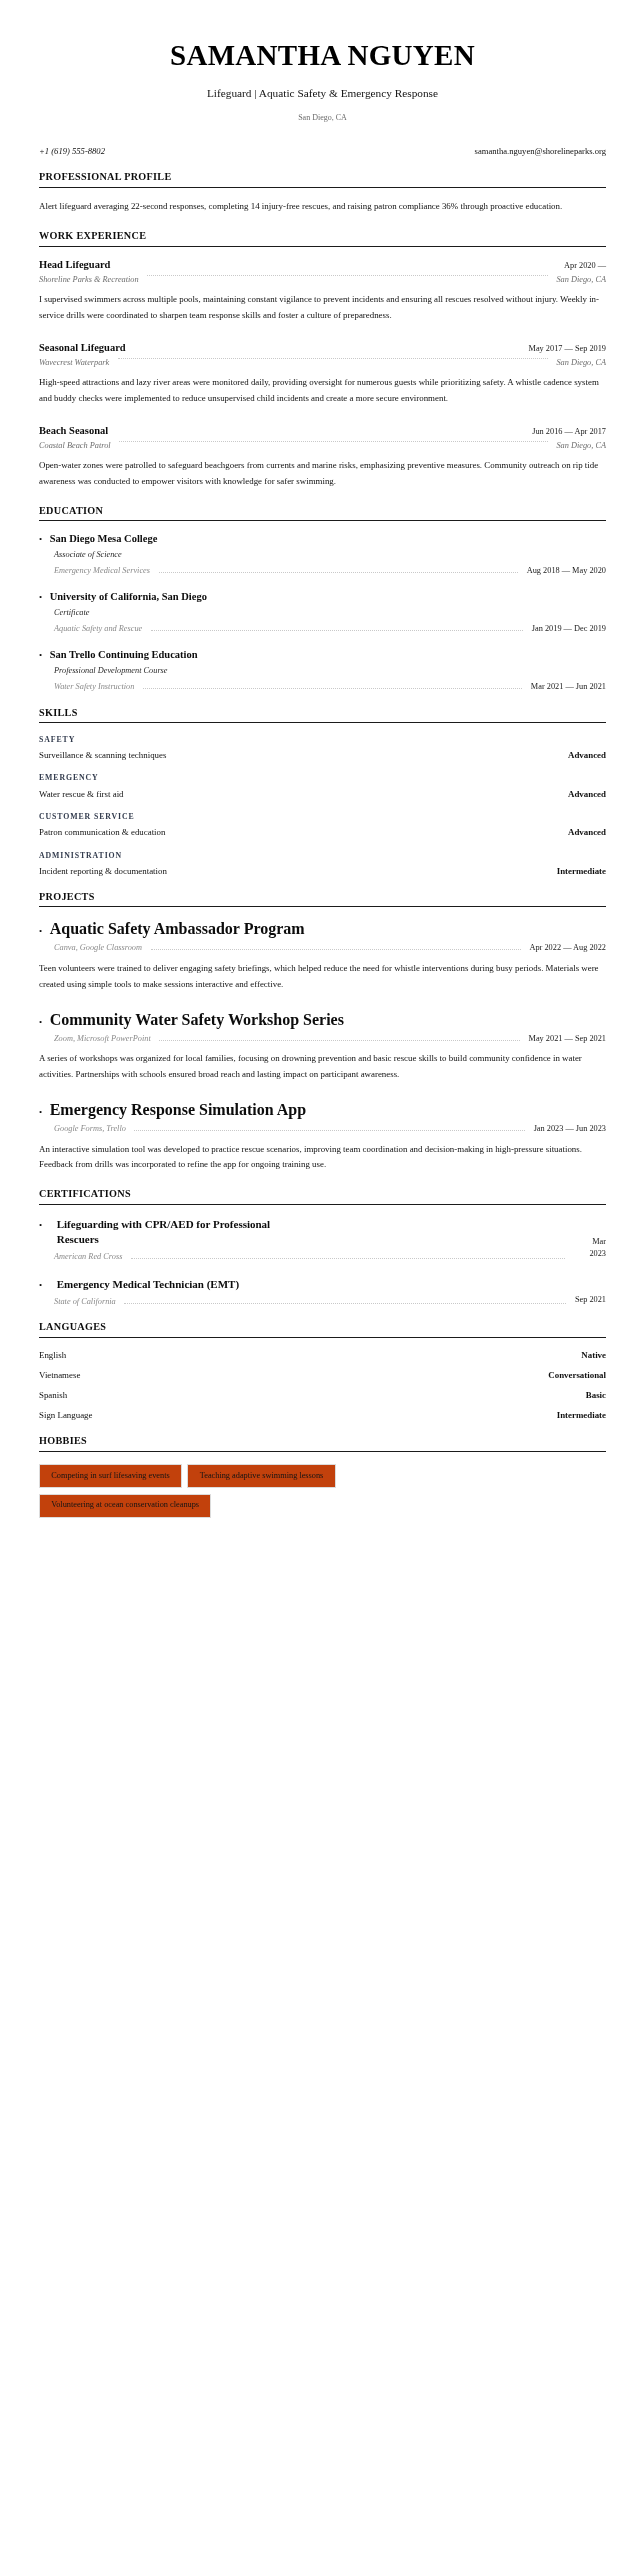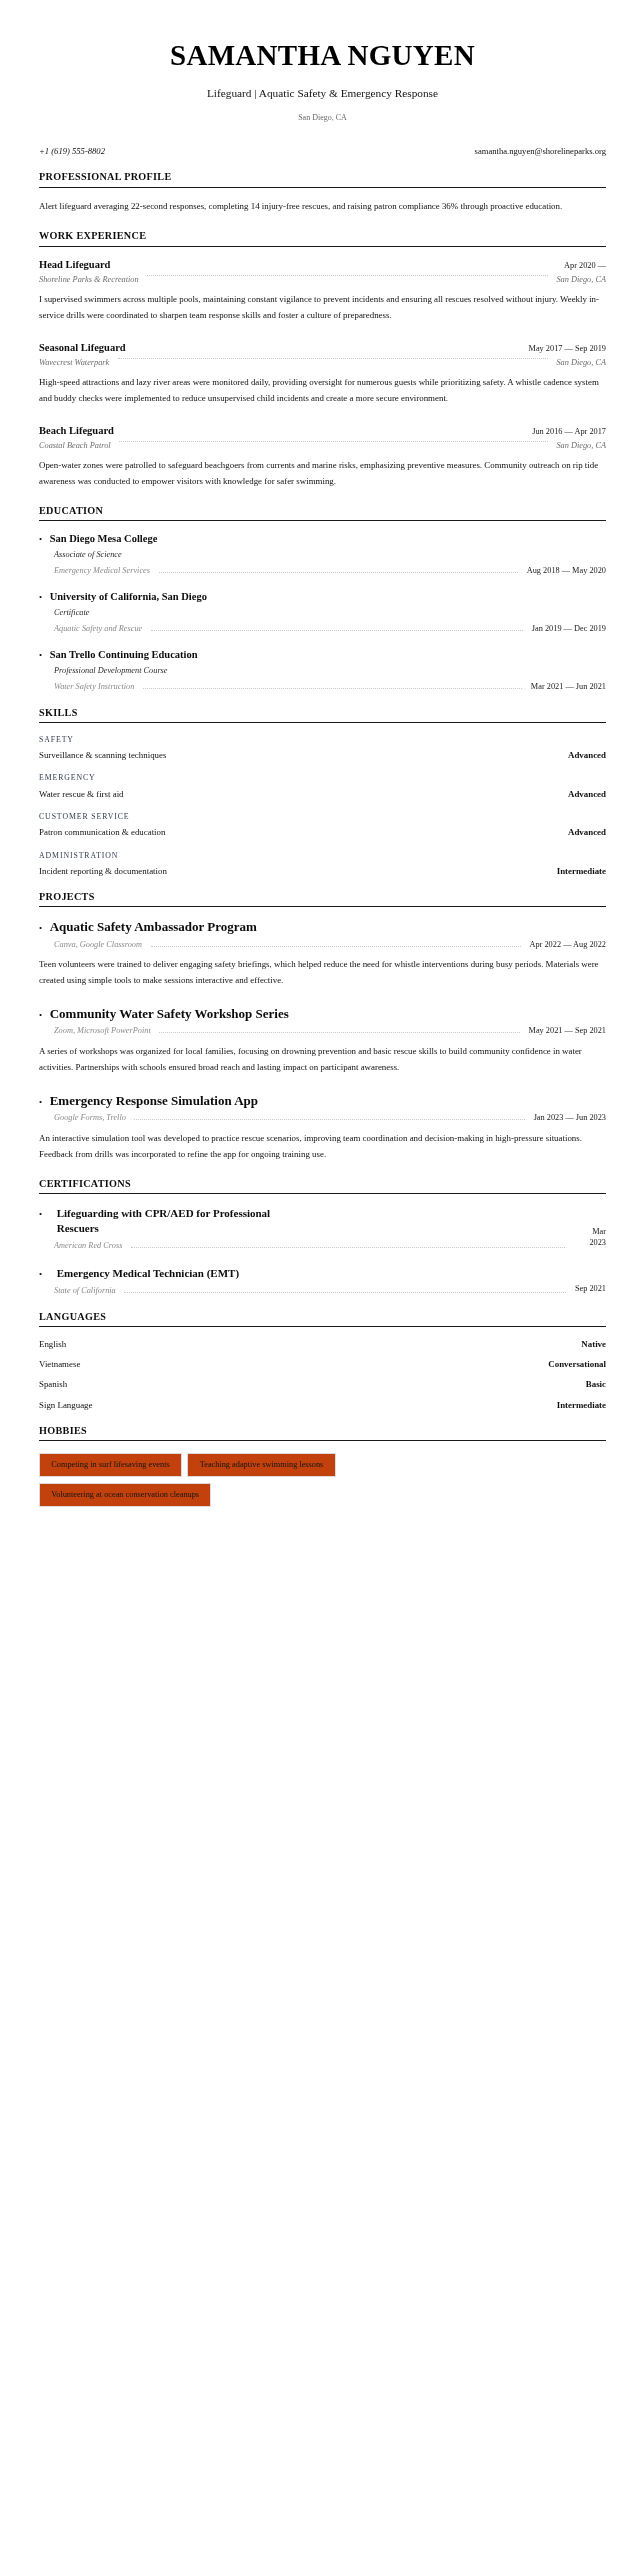"Beach Lifeguard" div.job-title { text: Lifeguard -> Seasonal }
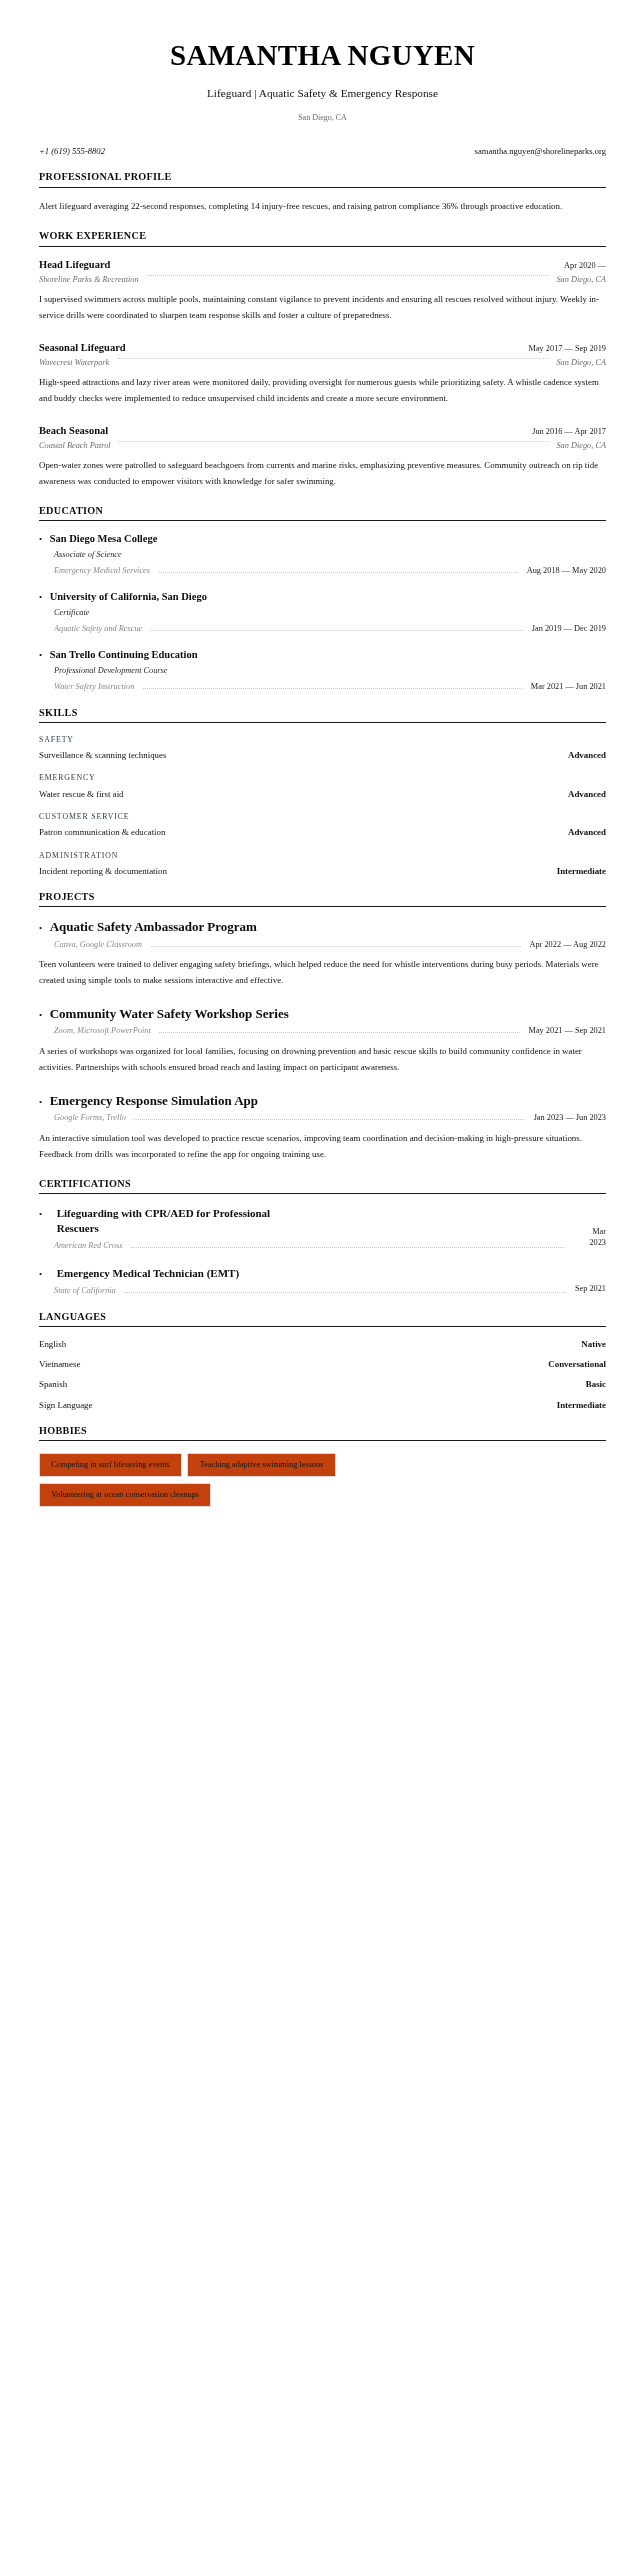"SAFETY" .skill-cat { font-weight: 400 -> 700 }
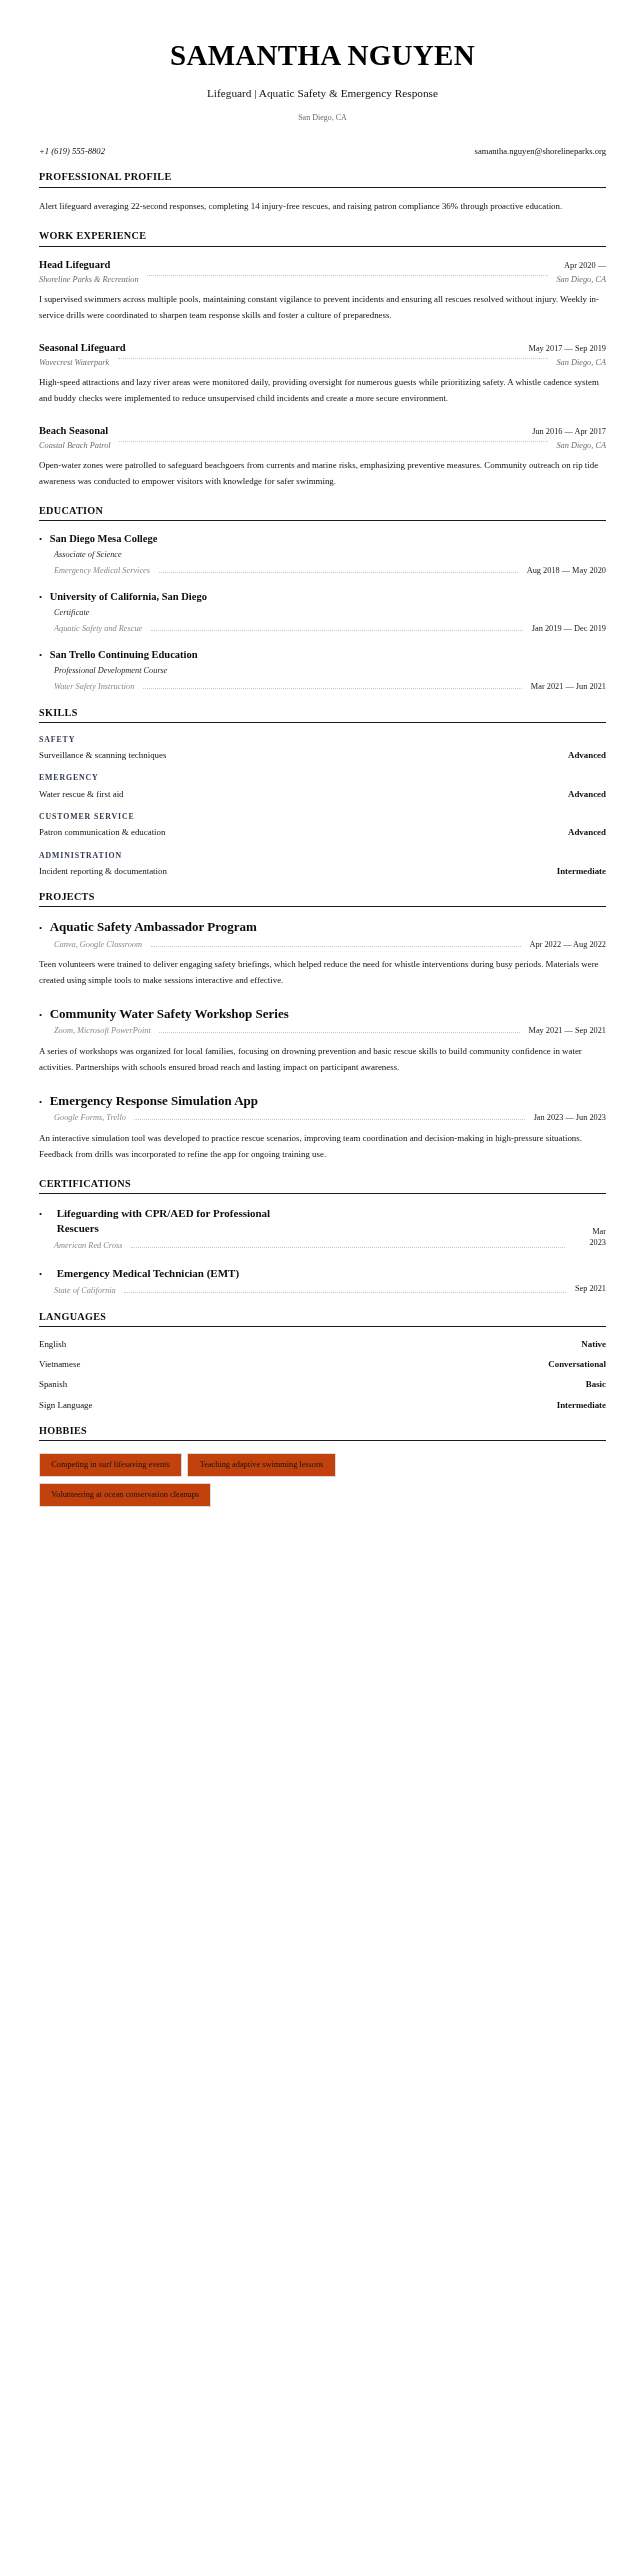"Aquatic Safety Ambassador Program" .project-name { font-size: 13px -> 16px }
